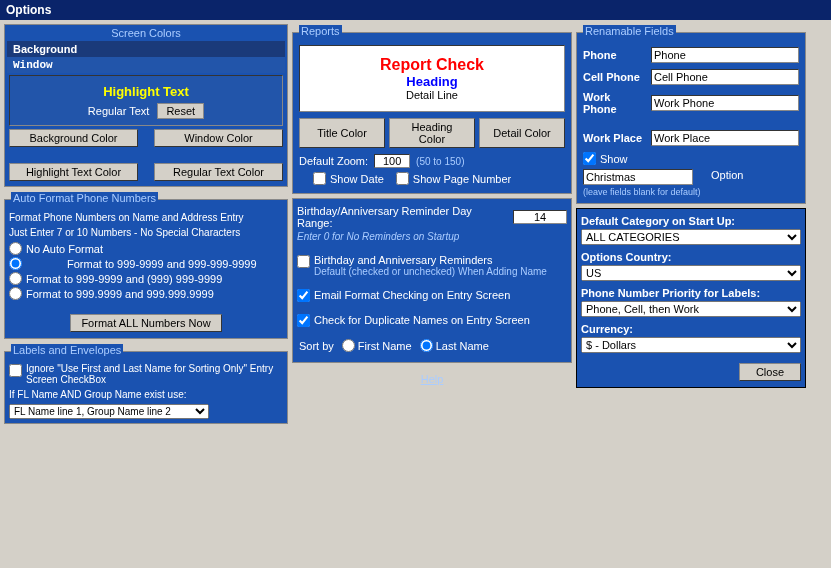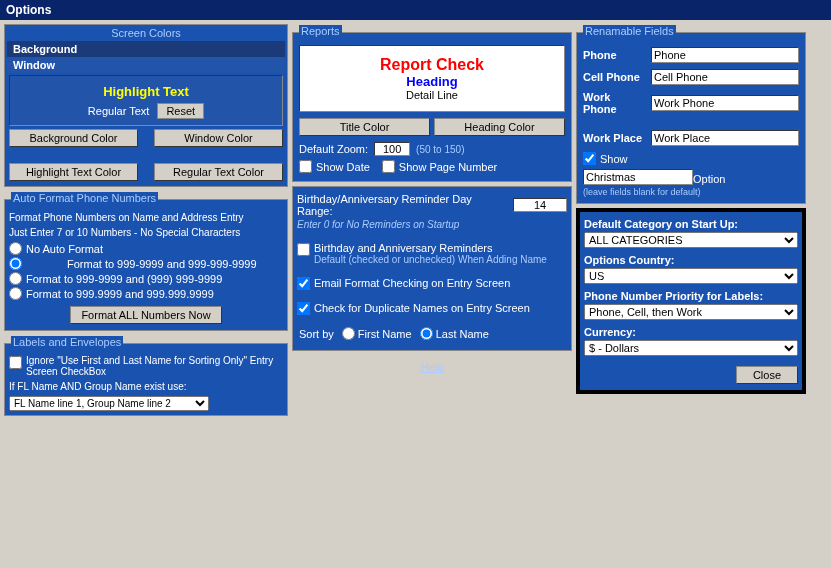"Window" .window-bar { font-family: none -> Liberation Mono, monospace }
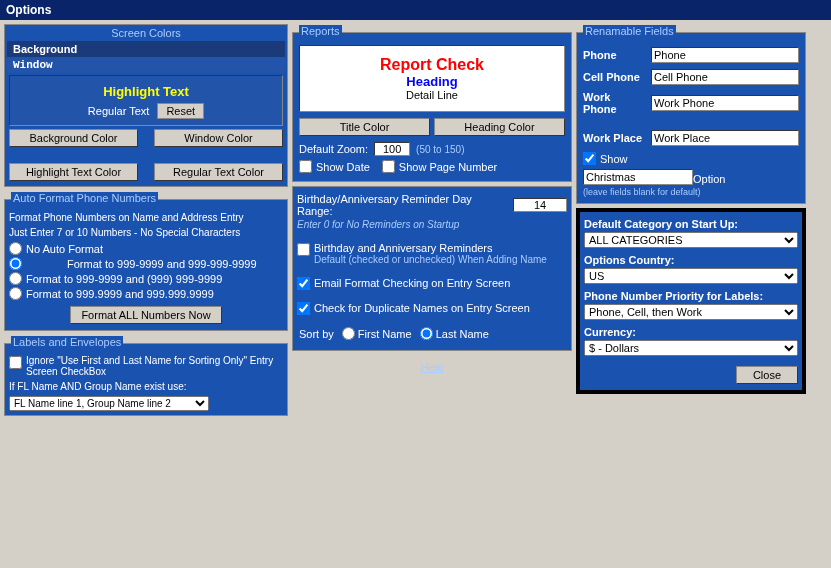"Detail Color" button.report-color-btn { html: none -> <button>Detail Color</button> }
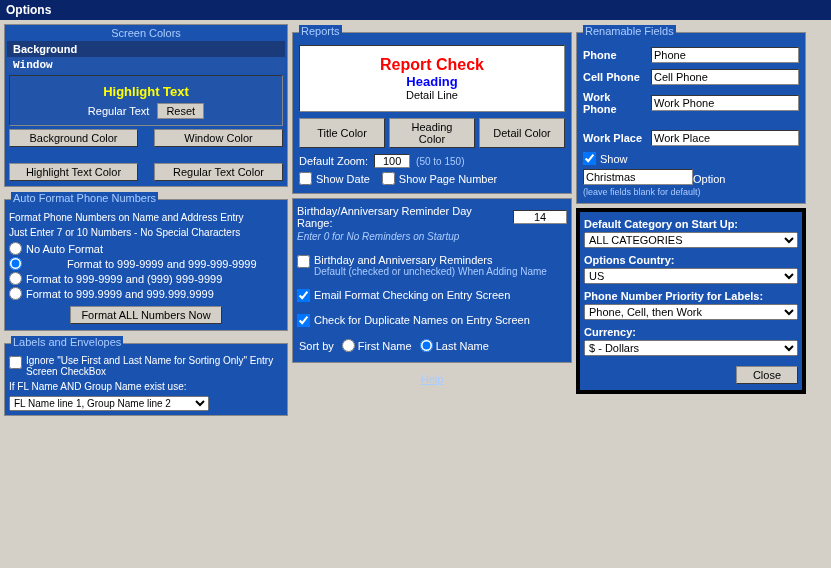"Show Date" .show-row { margin: 4px 2px -> 4px 16px }
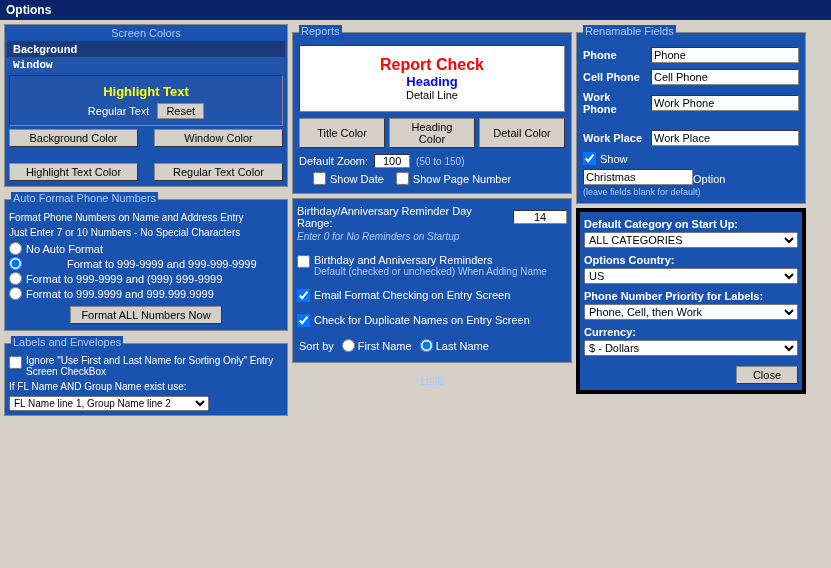"Christmas" .christmas-row { align-items: flex-end -> flex-start; gap: 0 -> 18px }
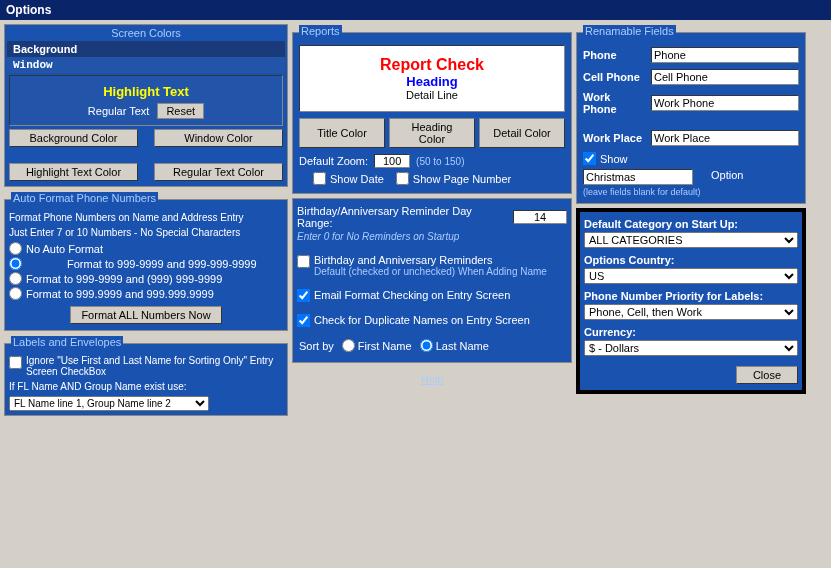"Default Category on Start Up:" .defaults-box { border: 4px solid #000000 -> 1px solid #000000 }
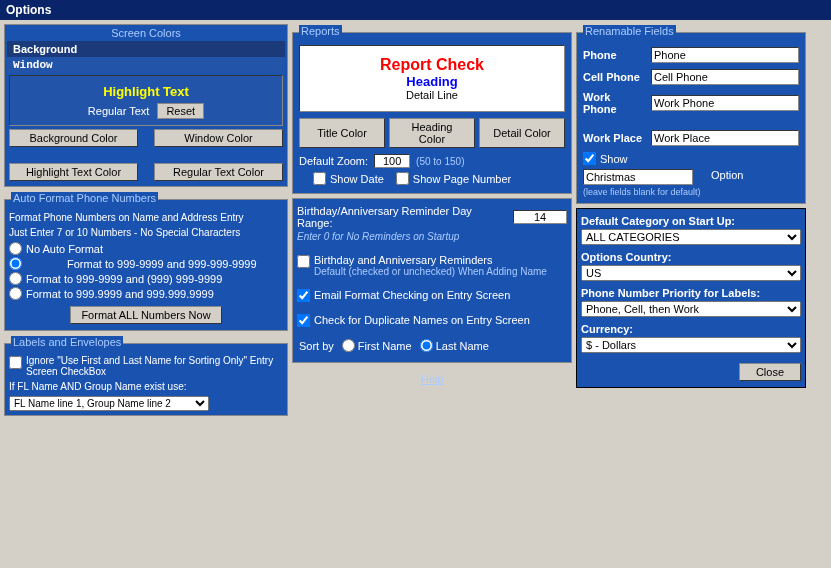"Format ALL Numbers Now" .format-btn { margin: 6px auto 2px auto -> 14px auto 2px auto }
